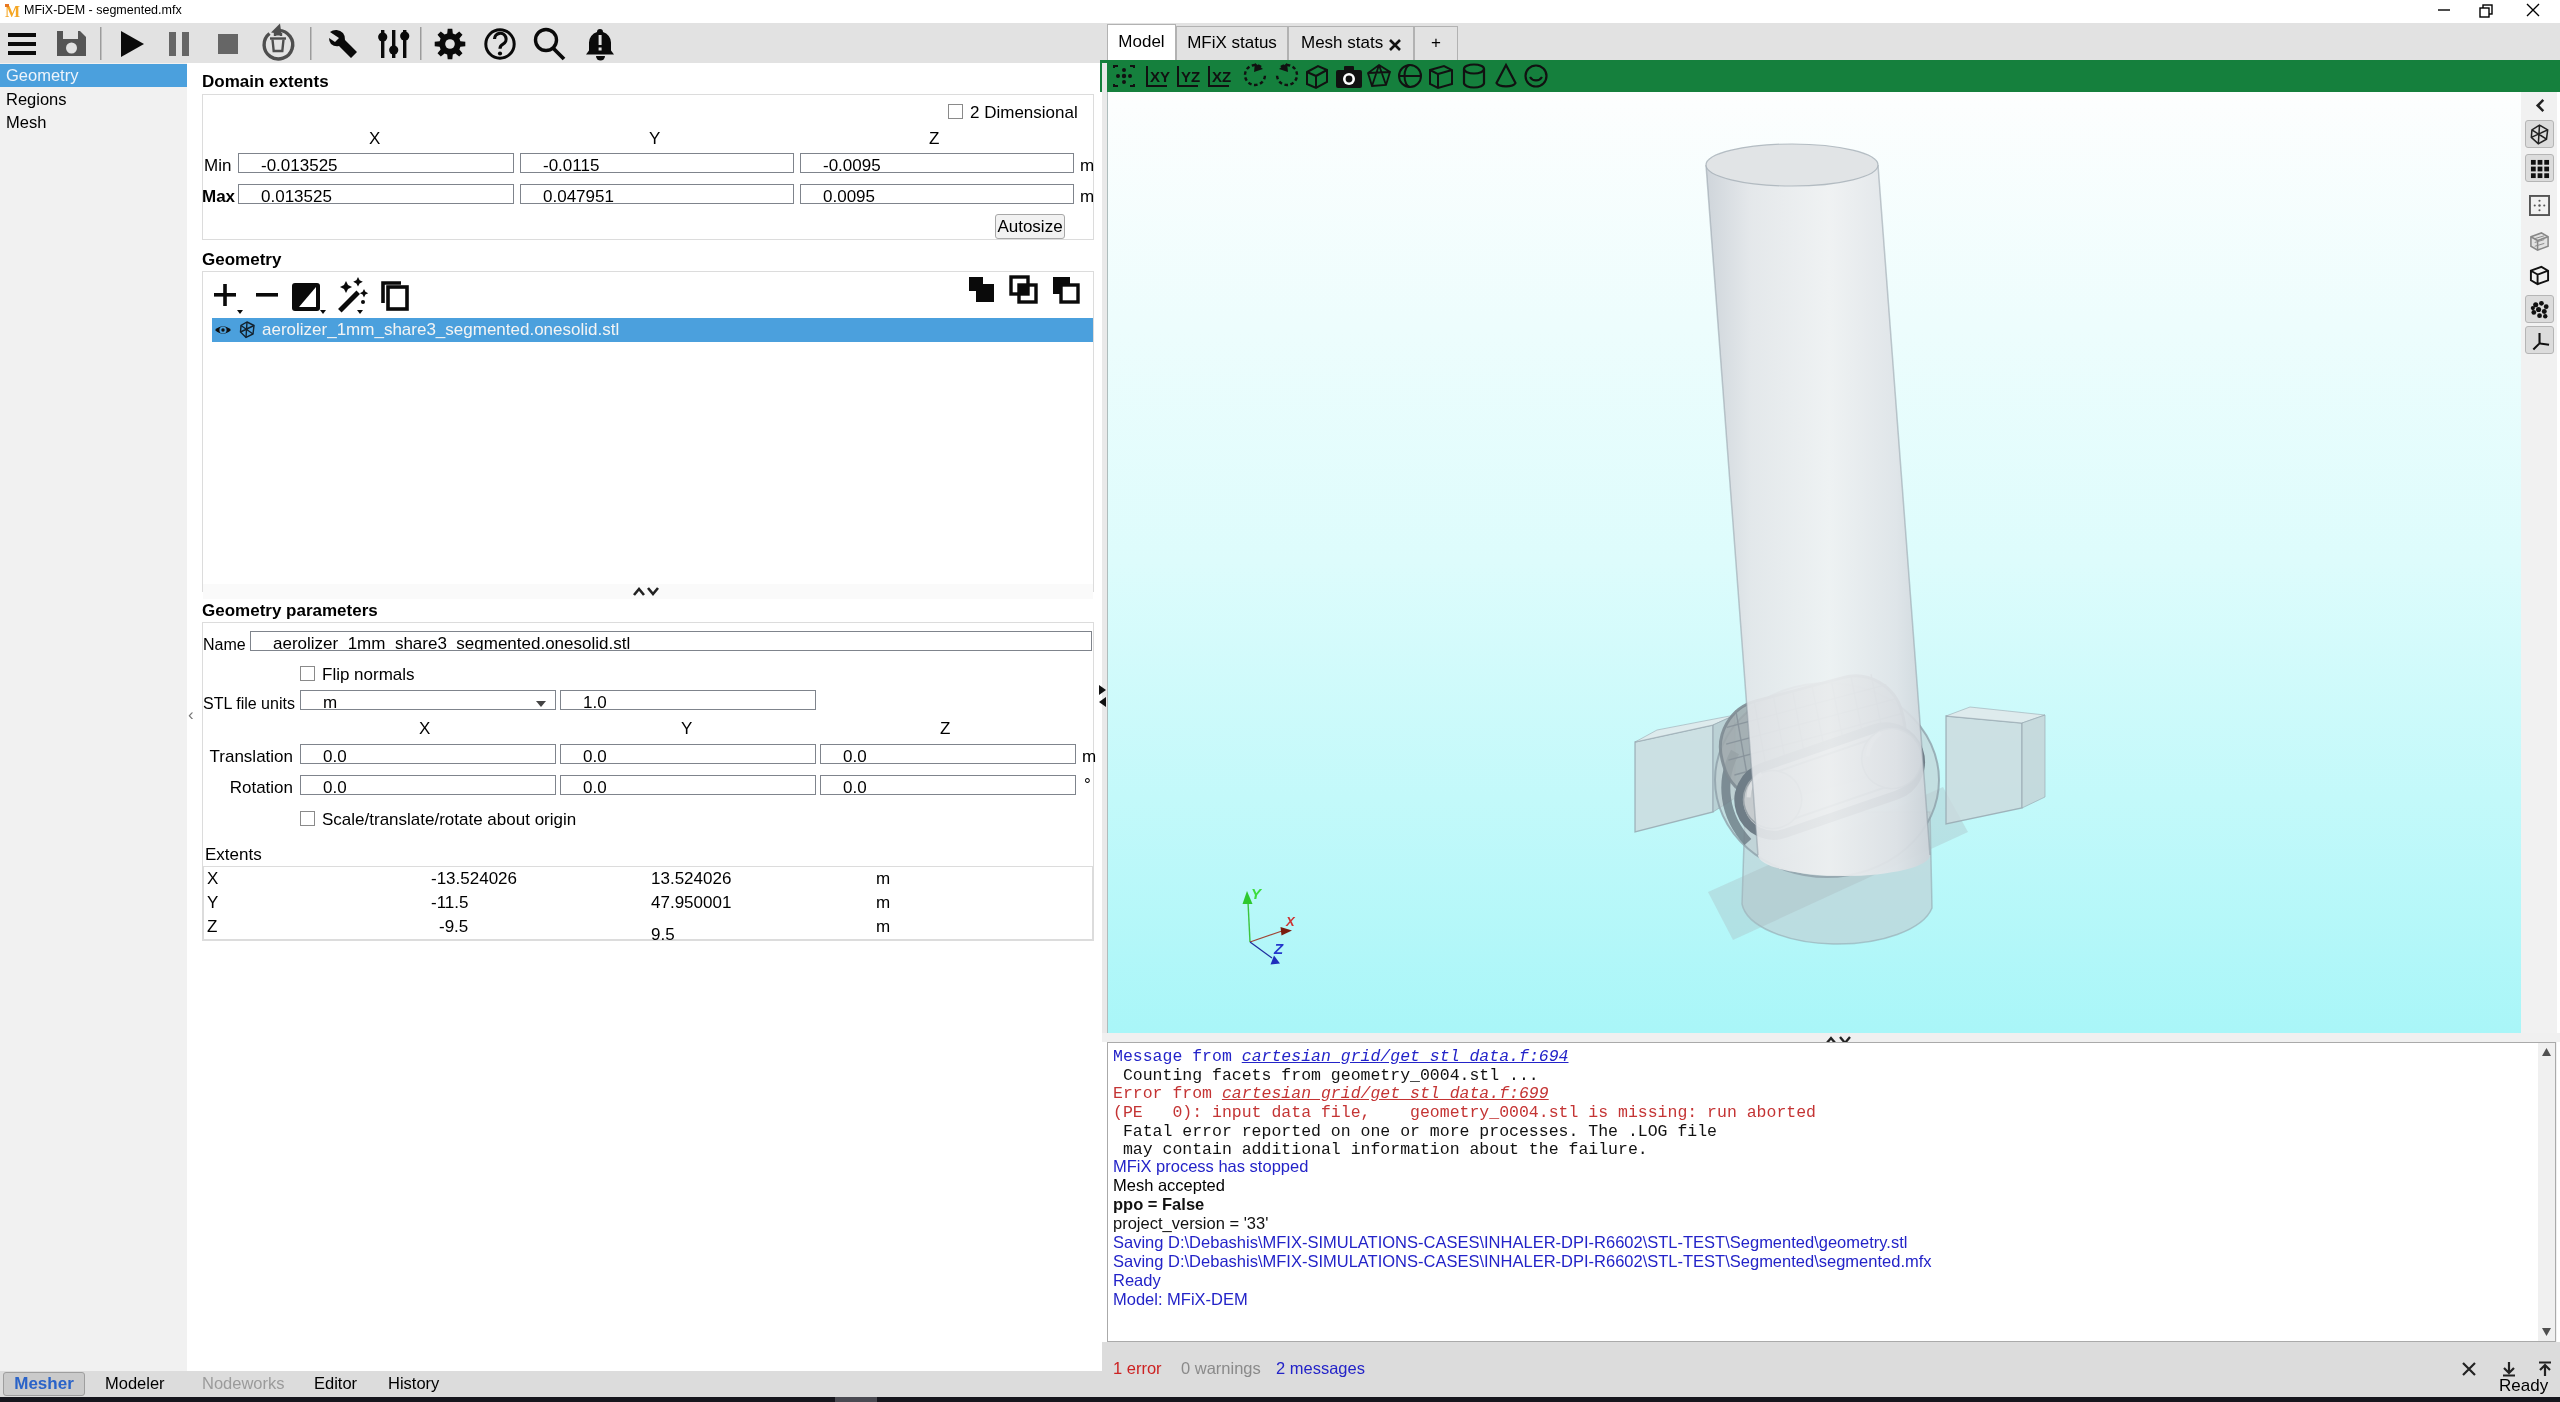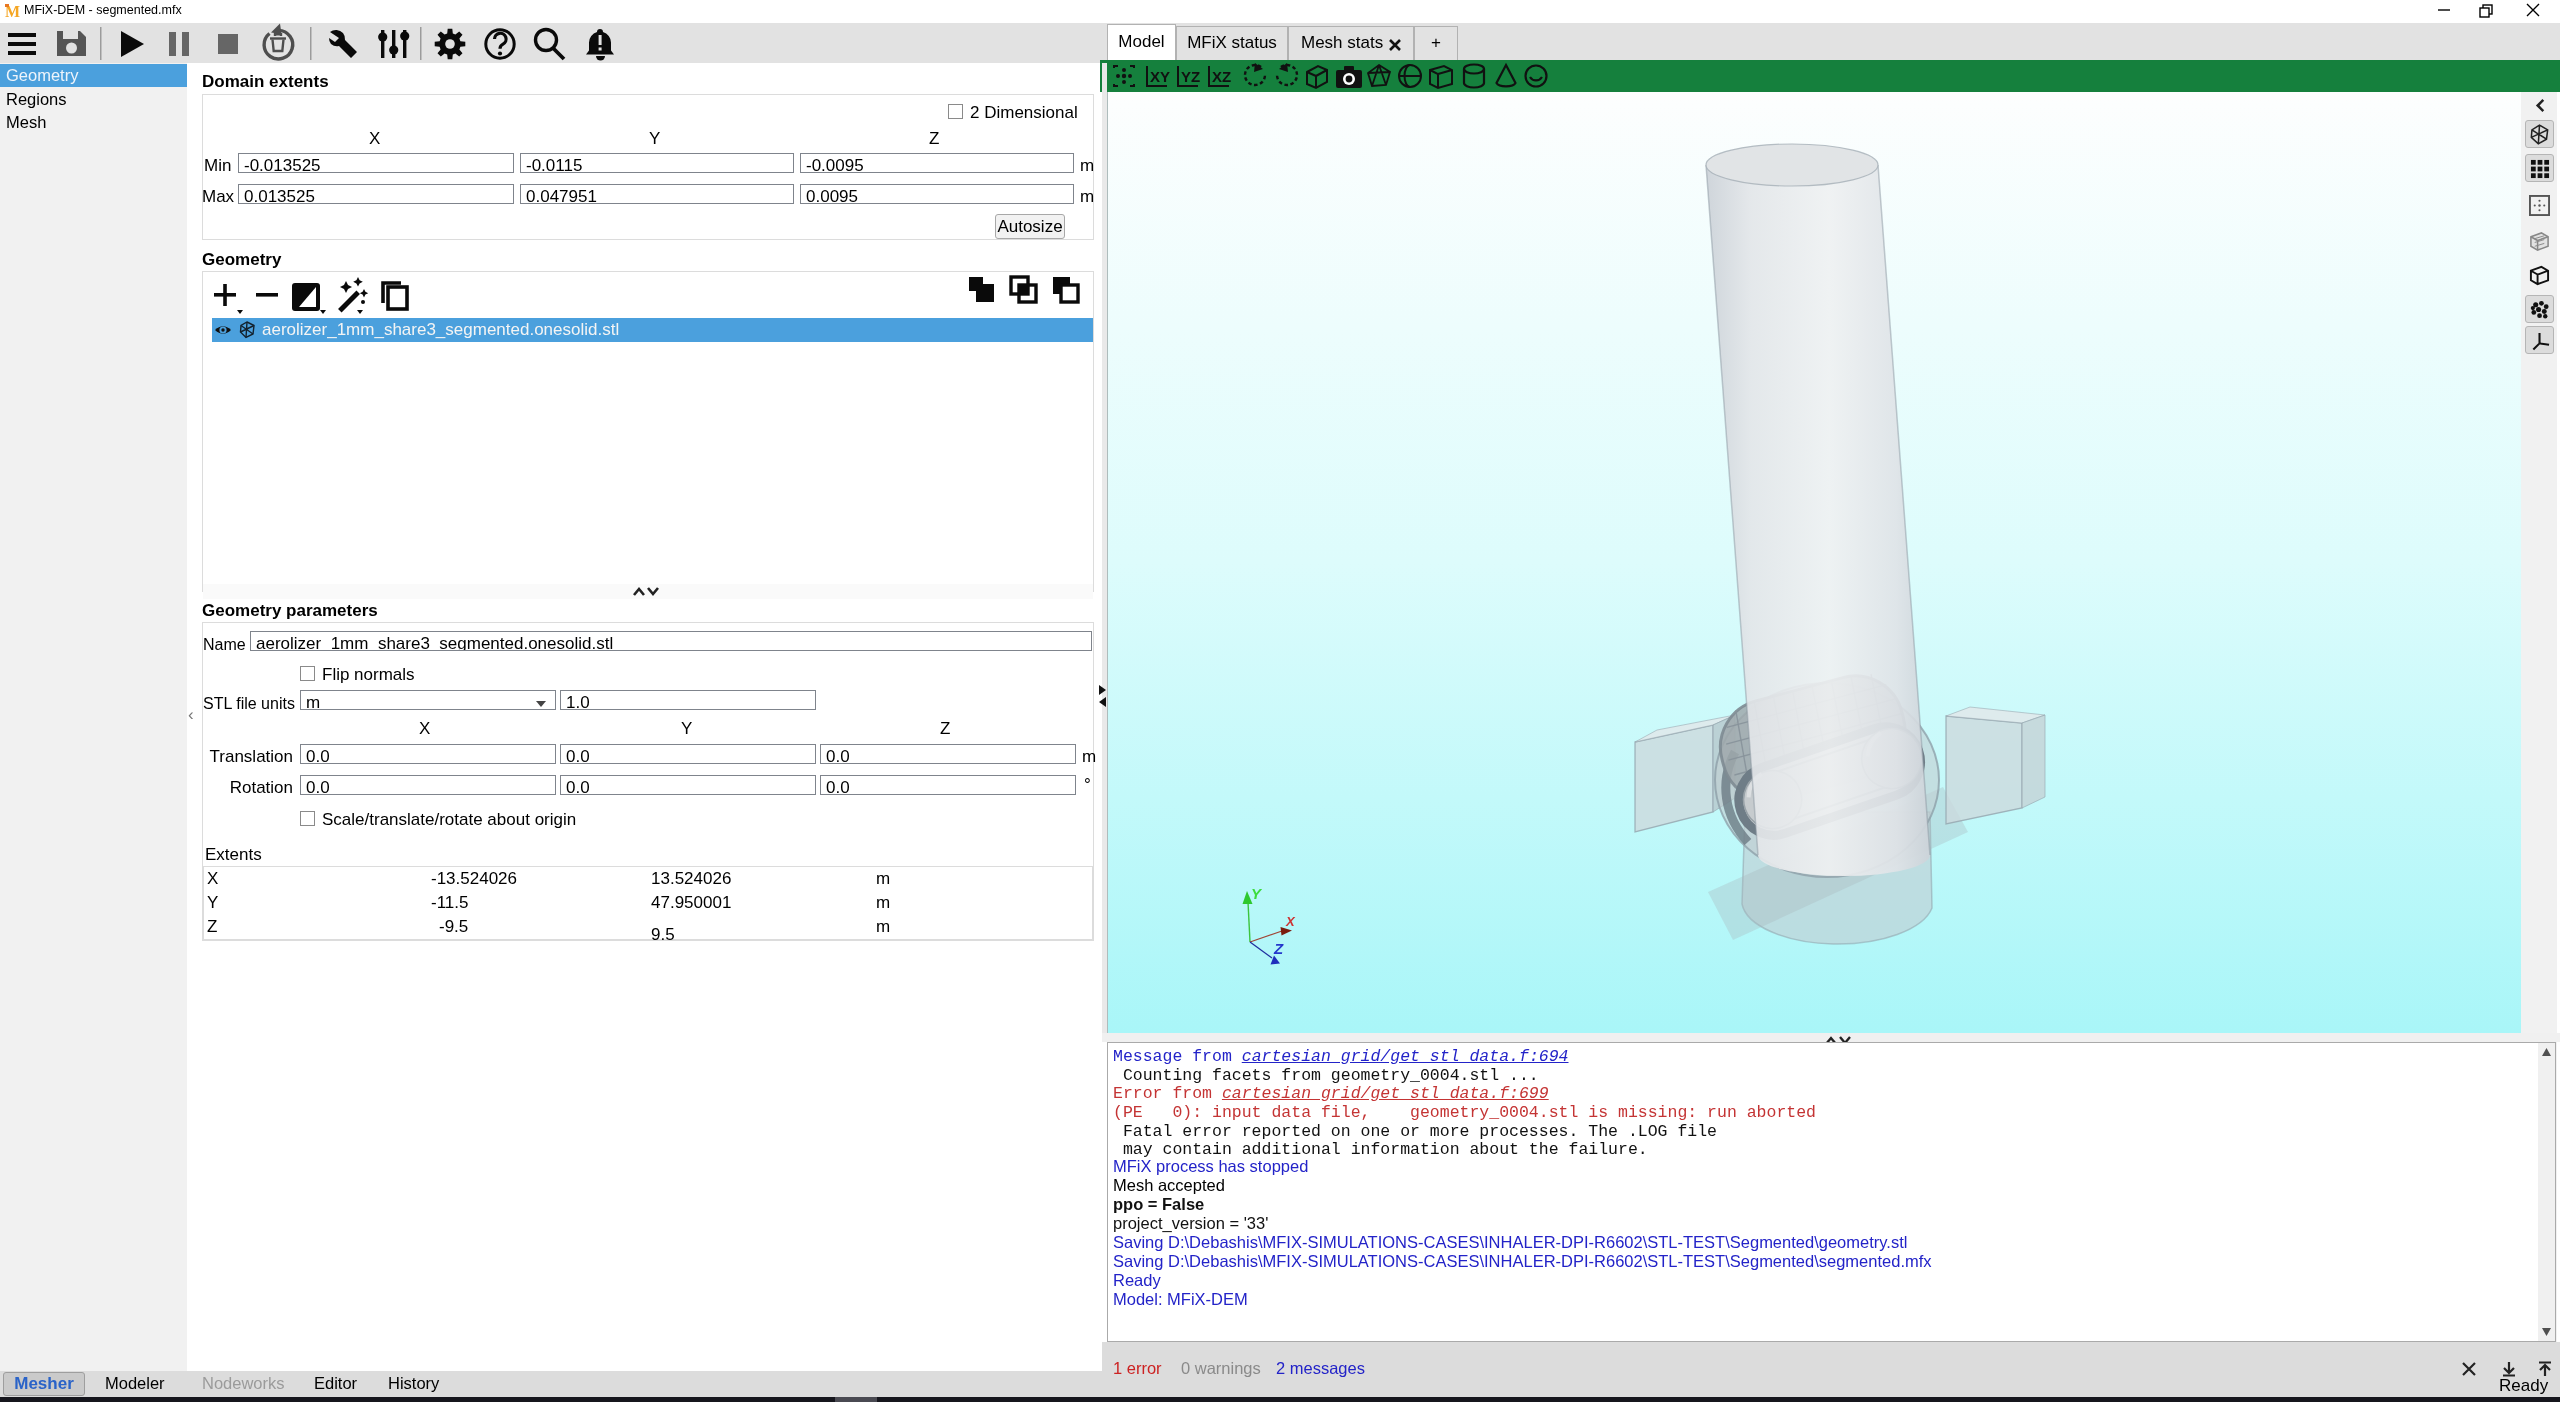"-0.013525" .inp { padding-left: 5px -> 22px }
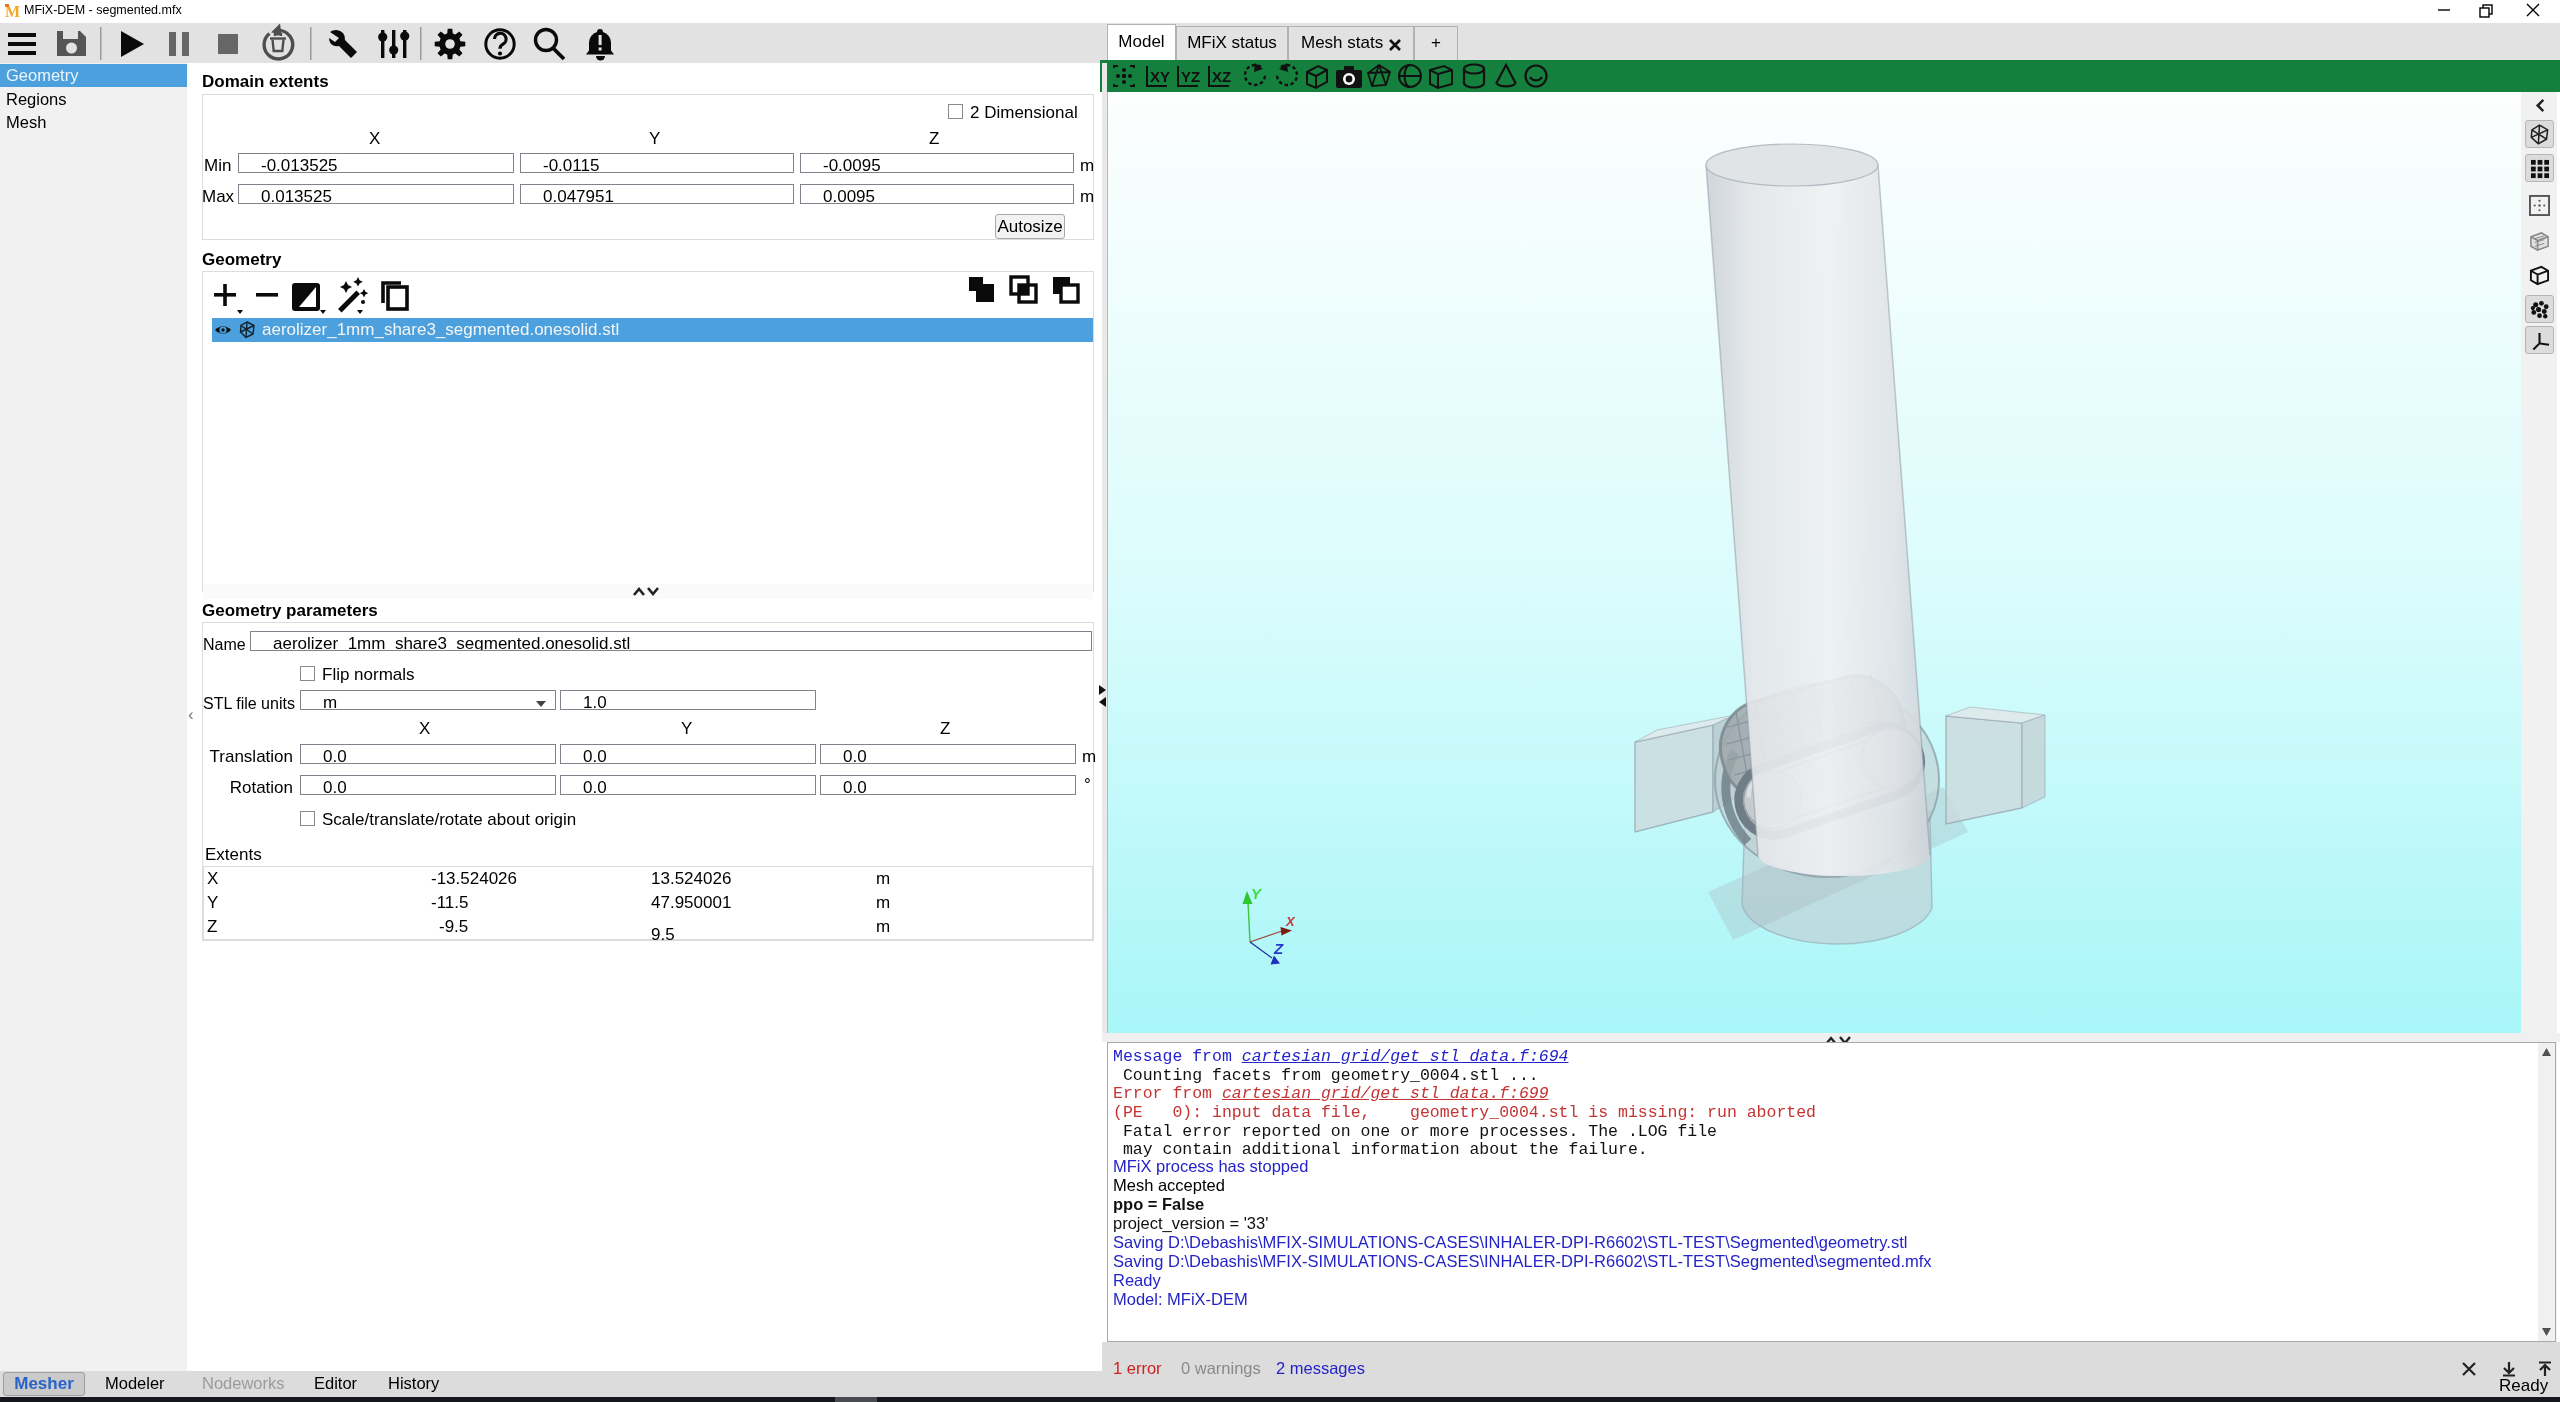"Max" div.lbl { font-weight: none -> bold }
